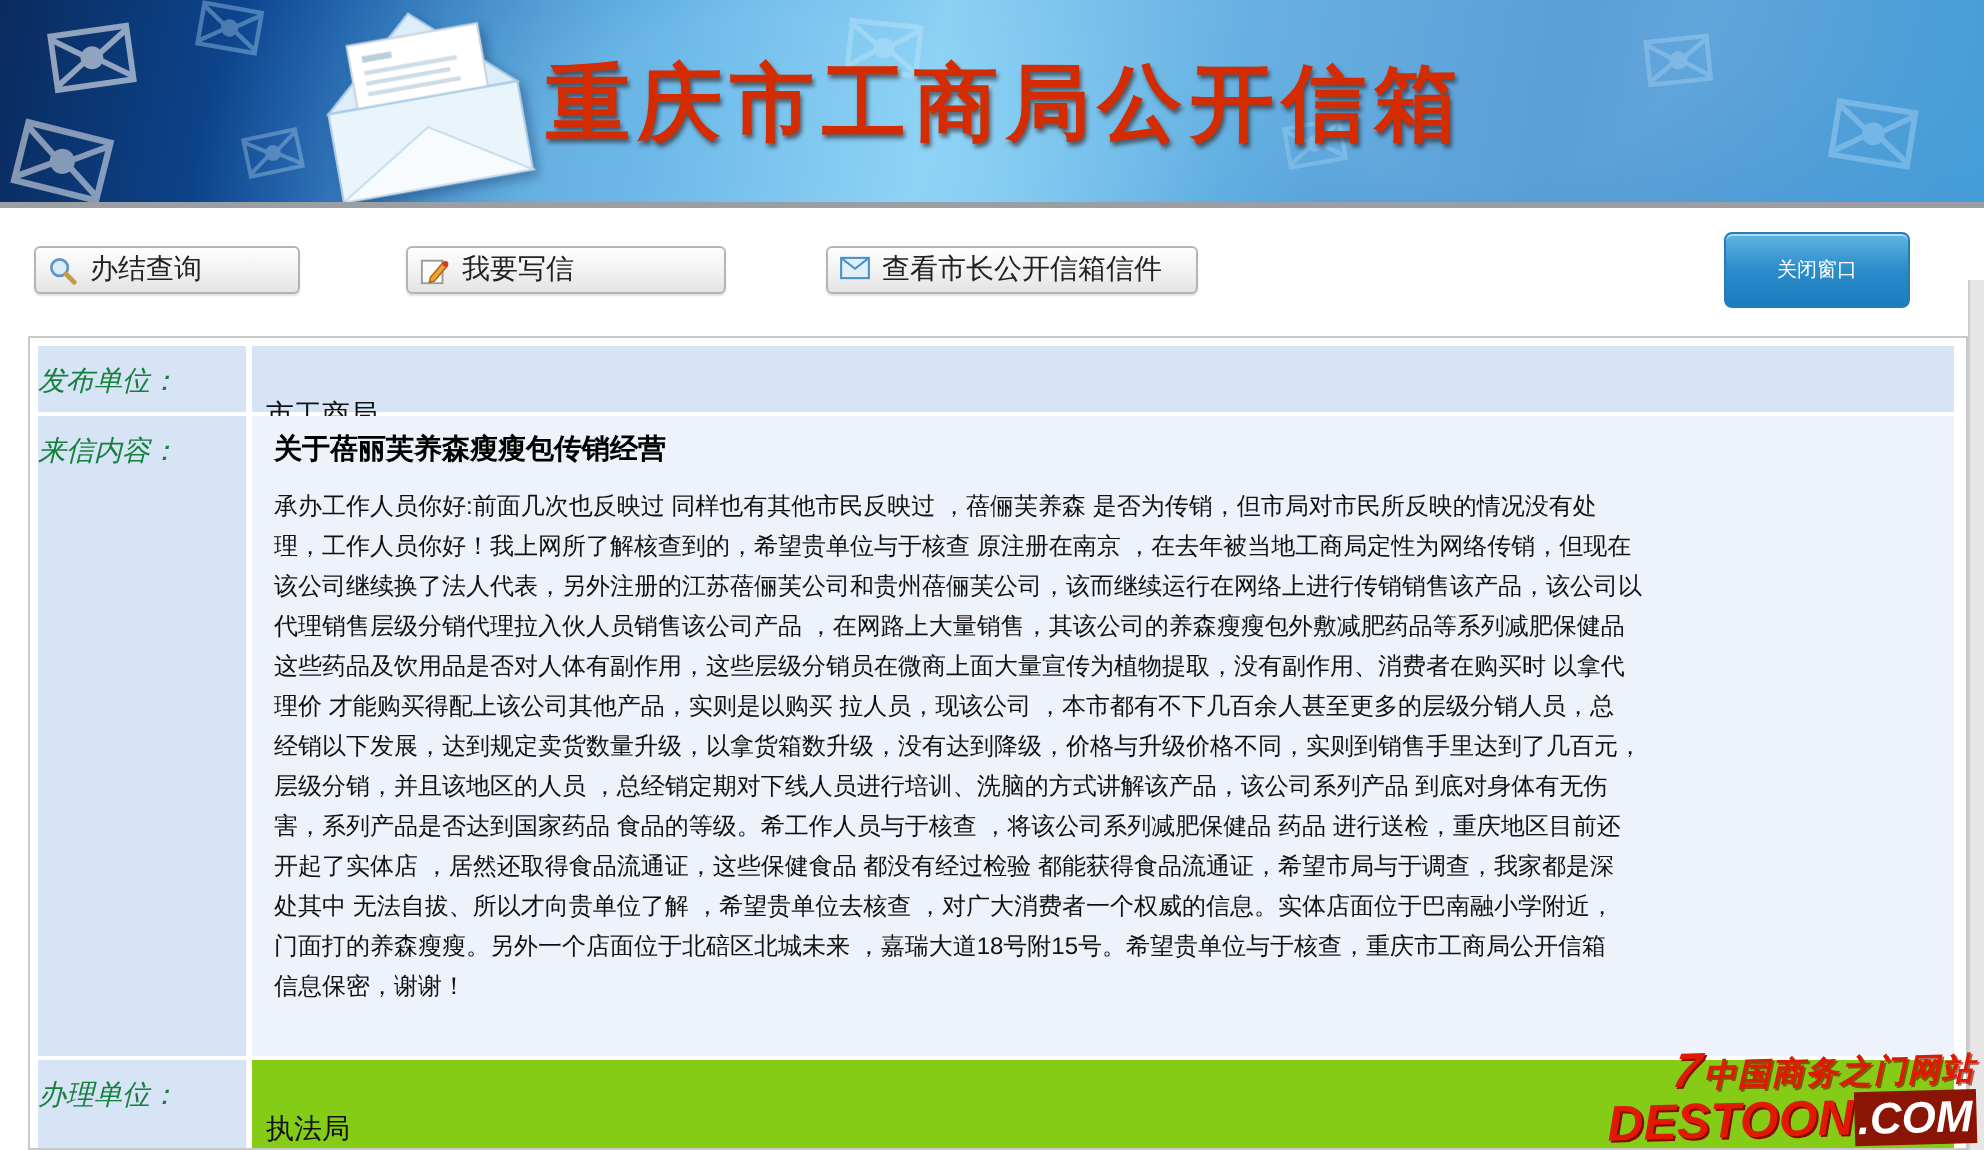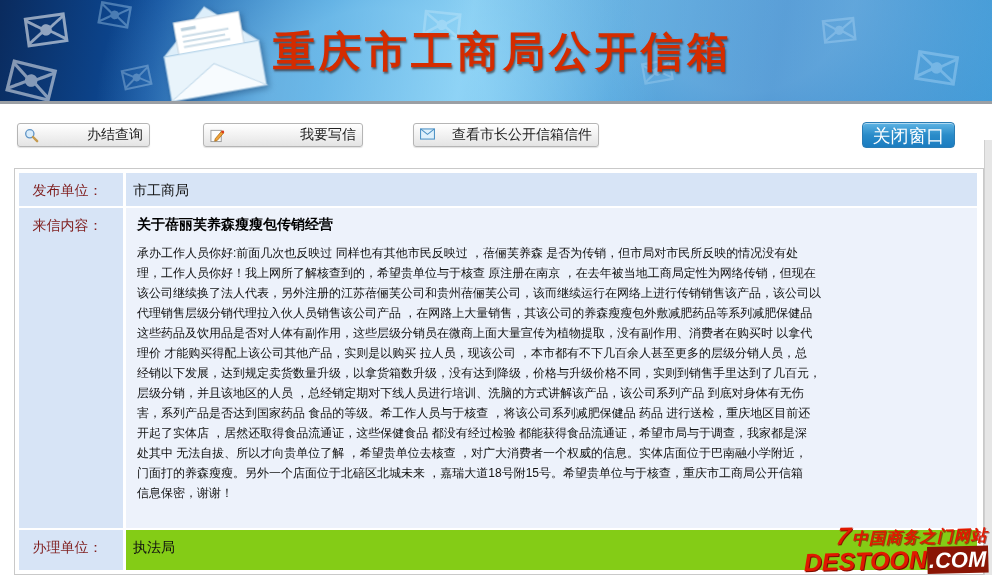"办结查询" .tb-btn { justify-content: space-between -> flex-start }
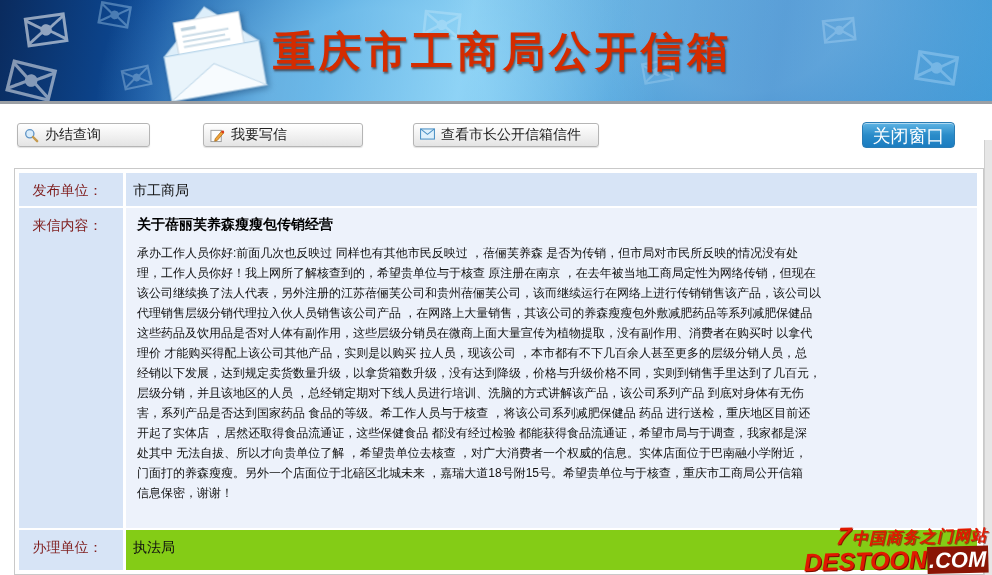"关闭窗口" .close-btn { font-size: 18px -> 10px; height: 26px -> 38px }
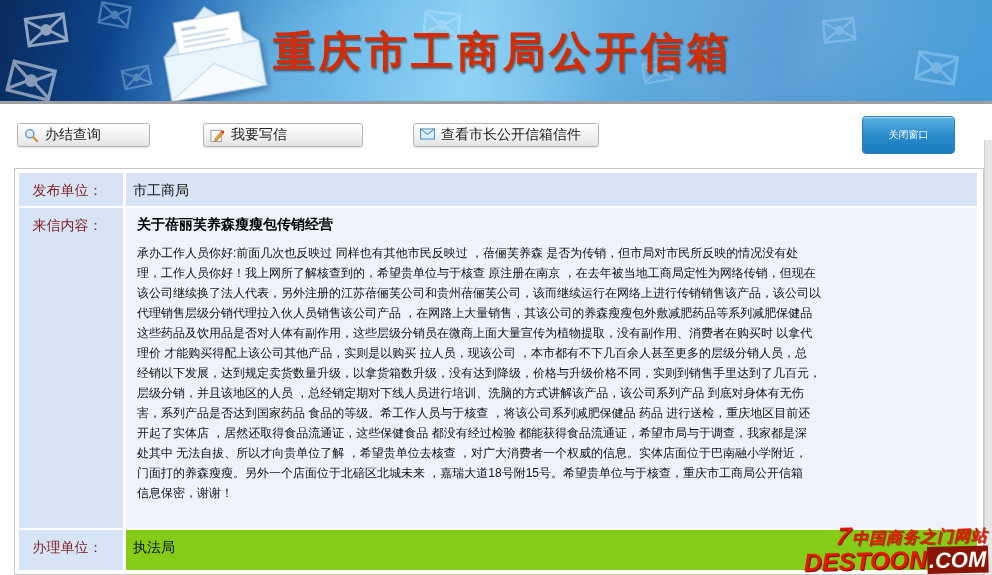"发布单位：" .cell.lab { color: #7f1d1d -> #15803d; font-style: none -> italic; text-align: center -> left }
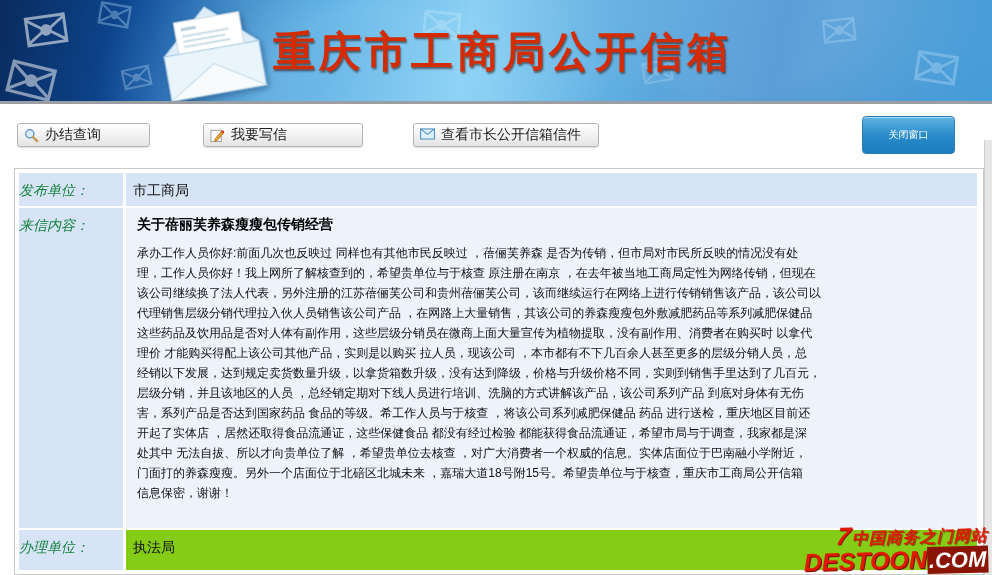"市工商局" .cell.val { padding: 9px 0 0 7px -> 26px 0 0 7px }
